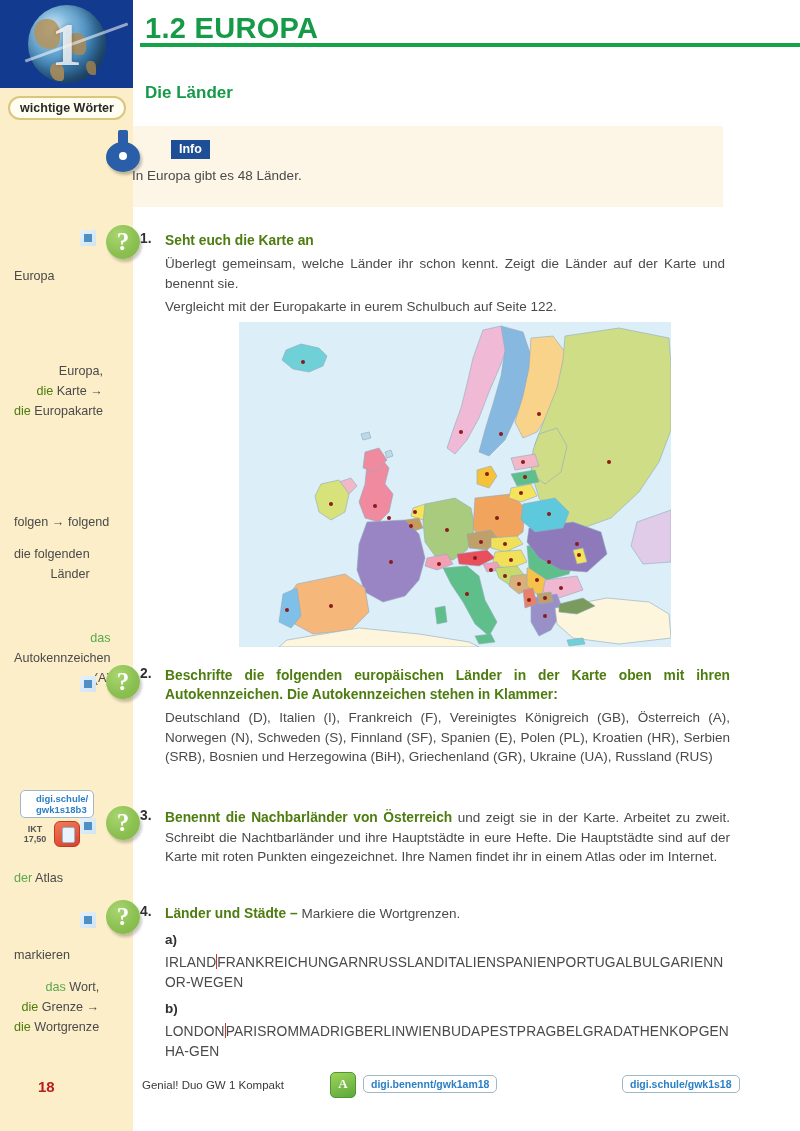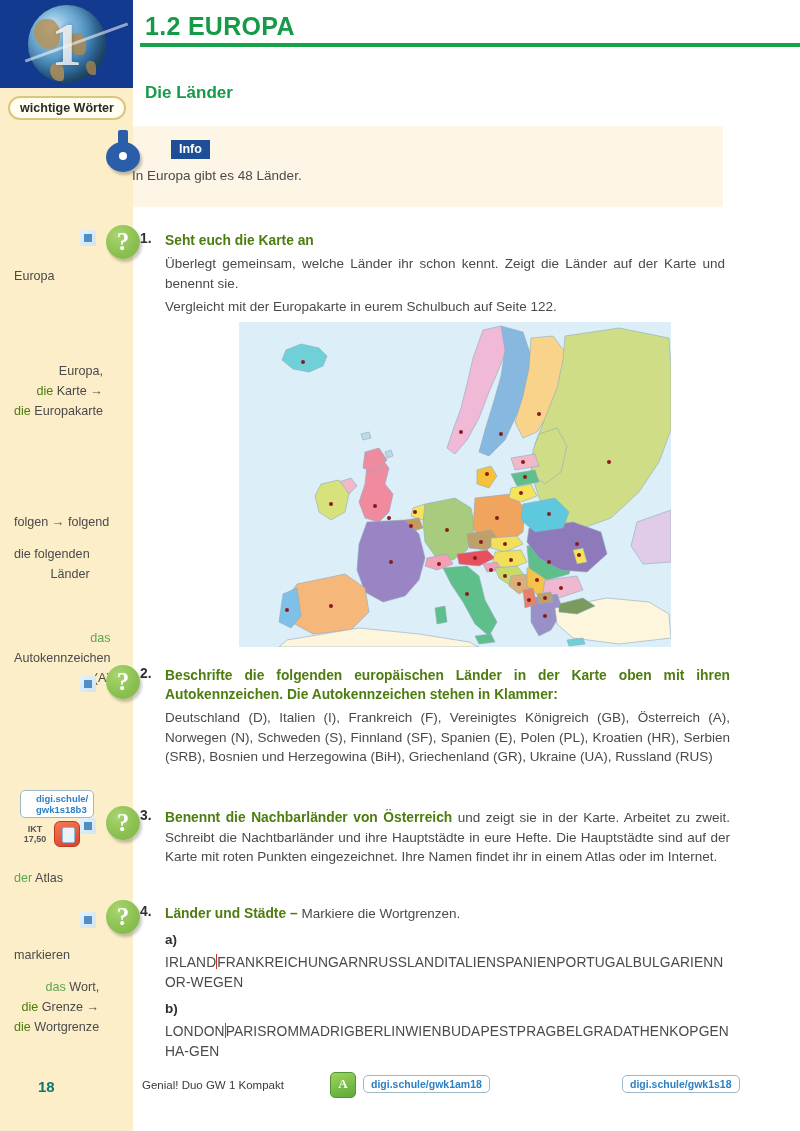"1.2 EUROPA" .chapter-title { font-size: 25px -> 29px }
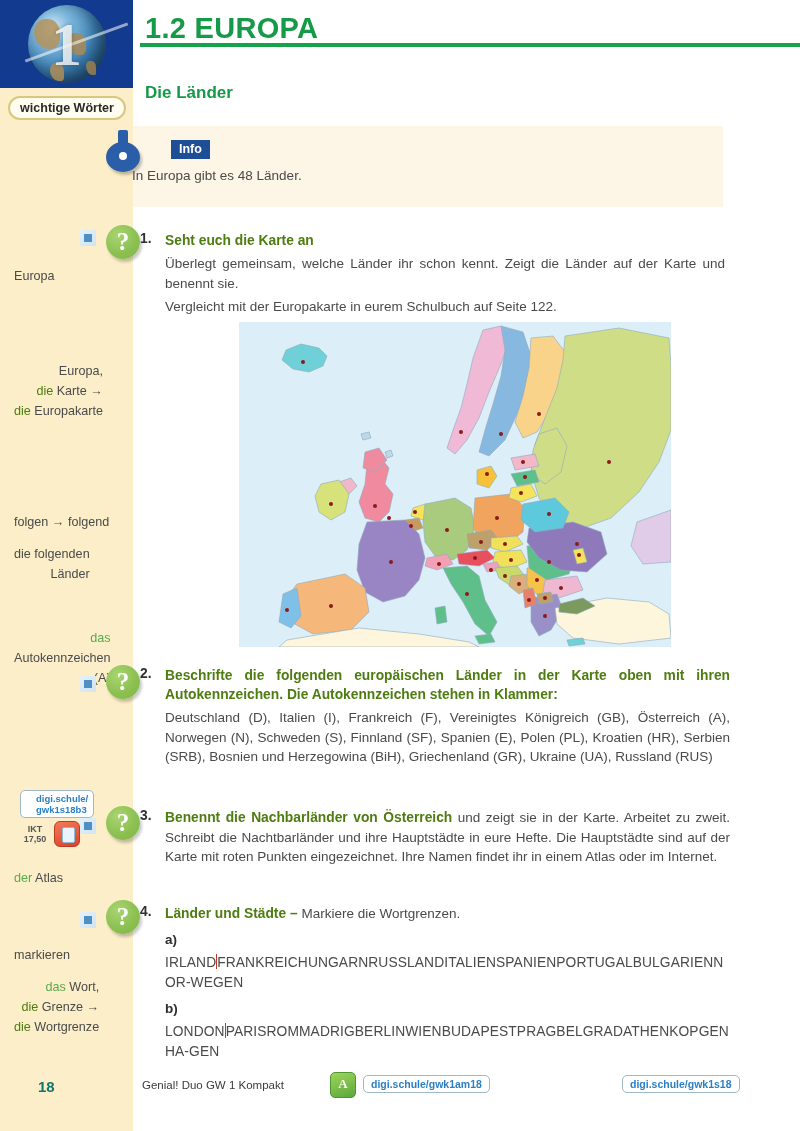"18" .page-num { color: #0f766e -> #b91c1c }
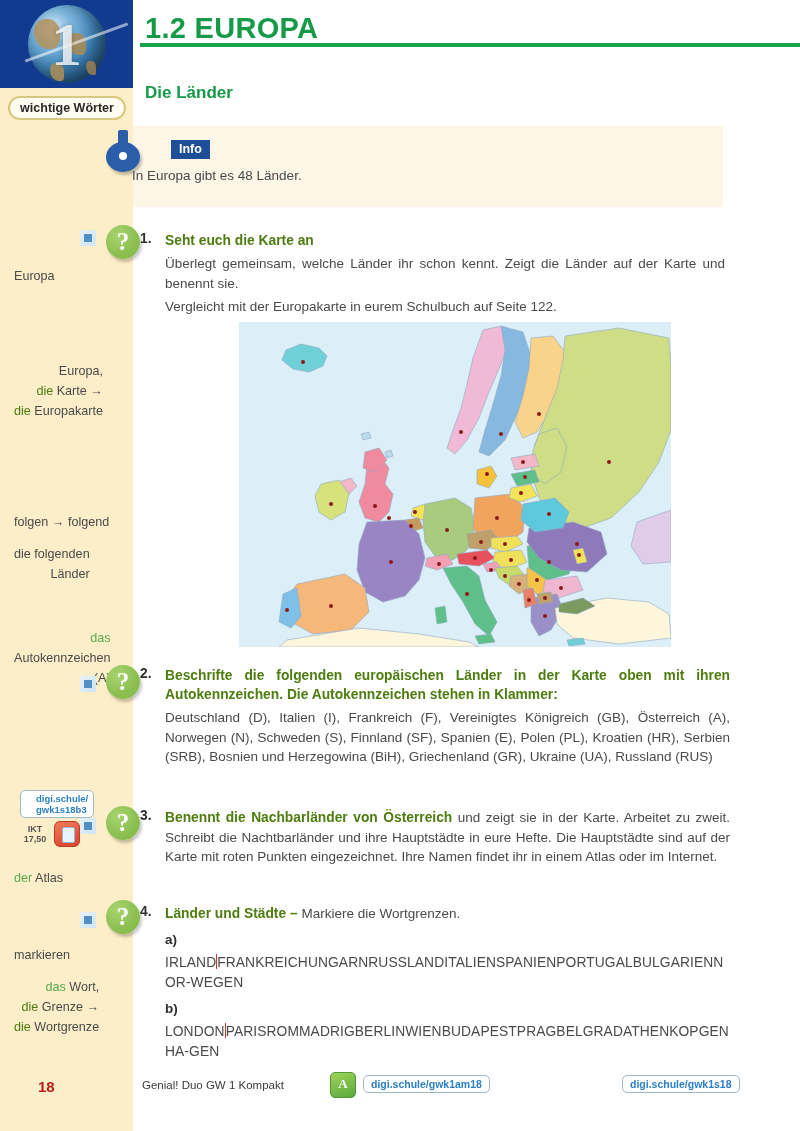"digi.schule/gwk1am18" div.footer-chip { text: digi.schule/gwk1am18 -> digi.benennt/gwk1am18 }
